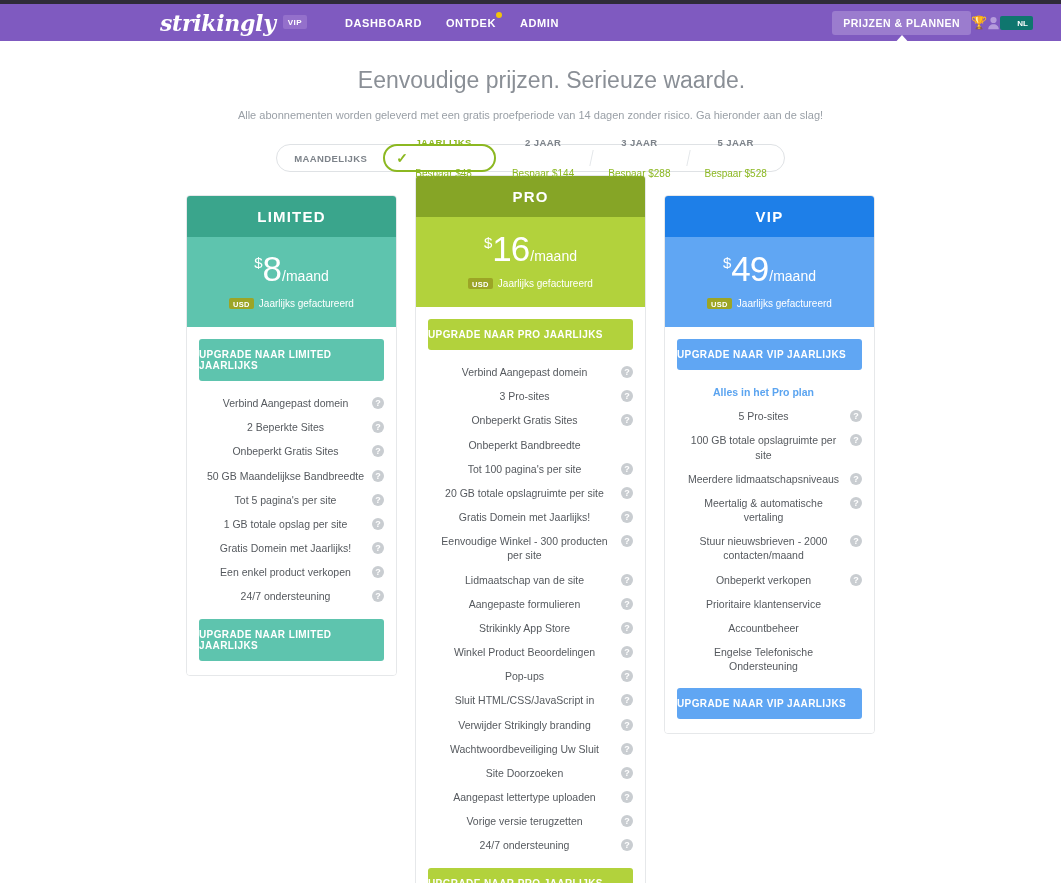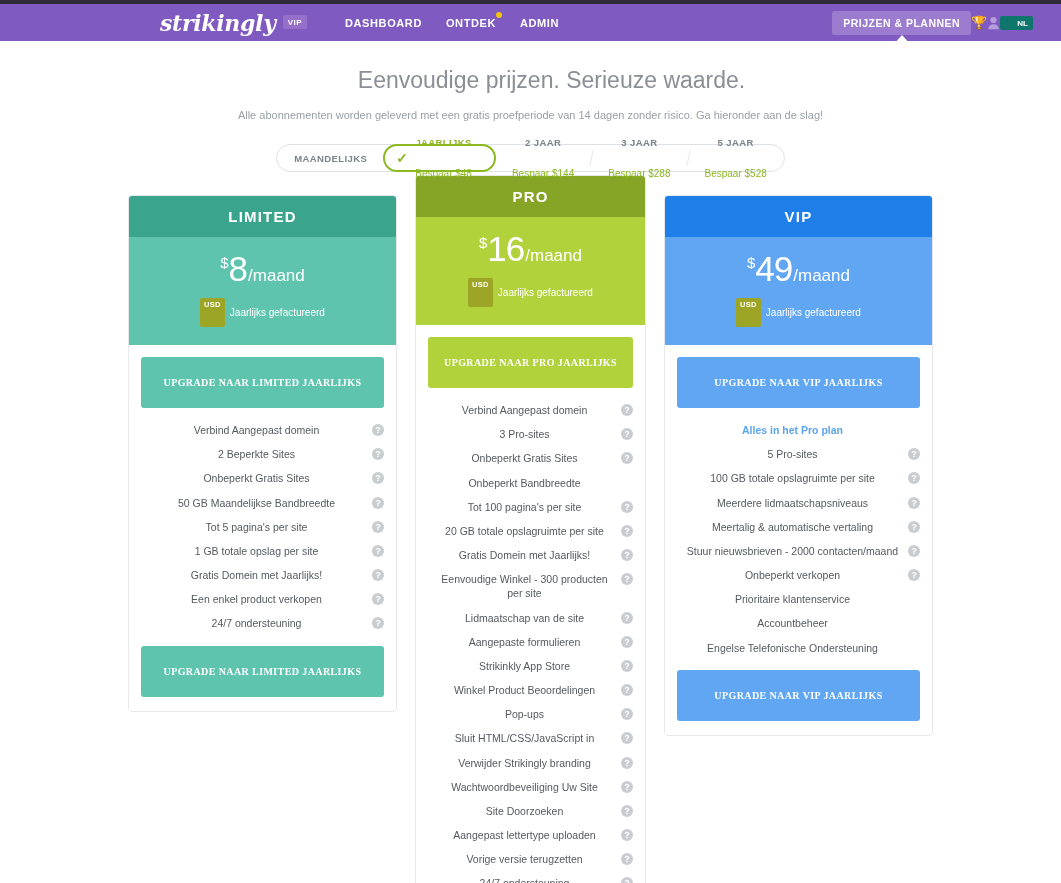"LIMITED" .plan { width: 269px -> 211px }
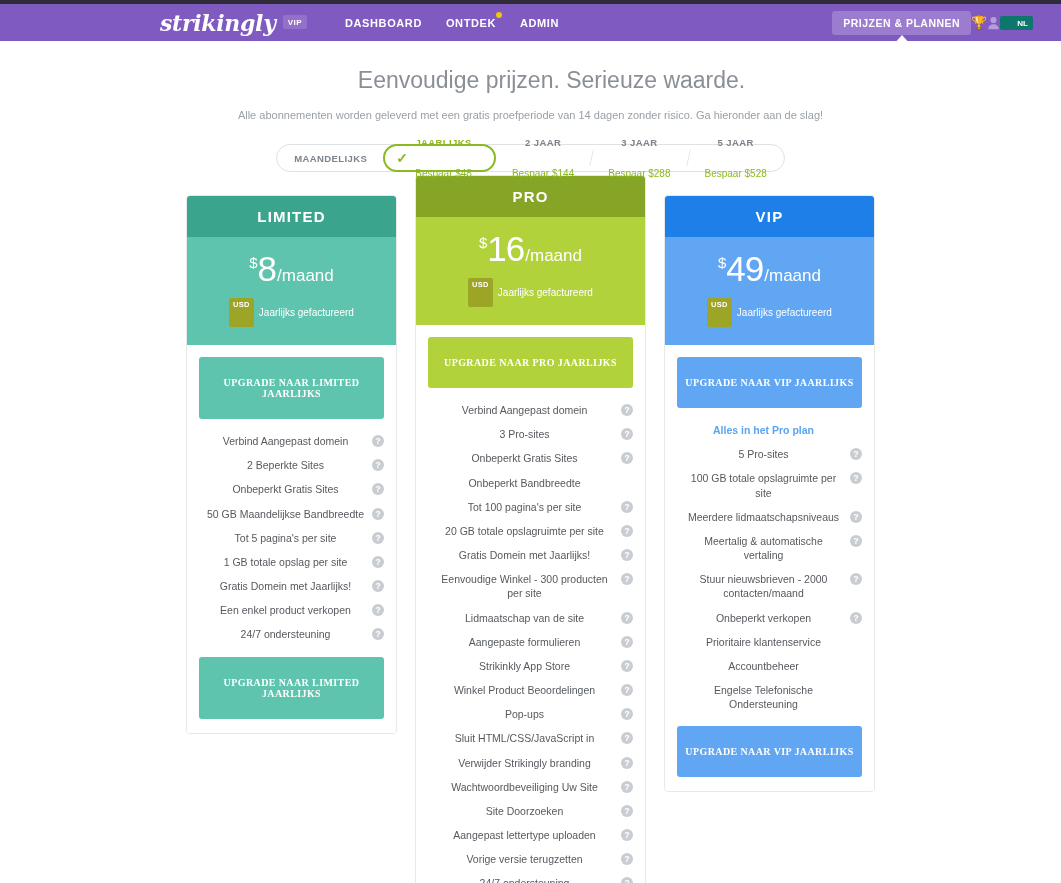"/maand" .period { font-size: 17px -> 14px }
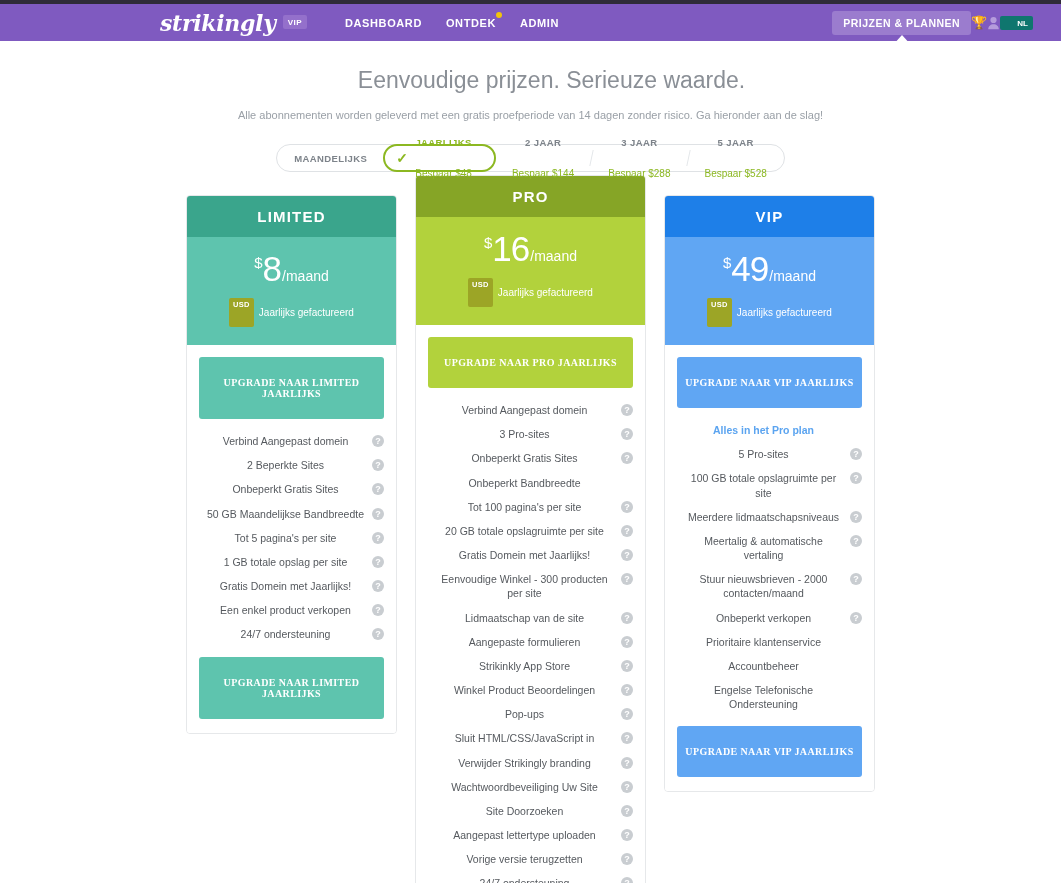"USD" .usd-badge { padding: 2px 4px 18px 4px -> 2px 4px 0 4px }
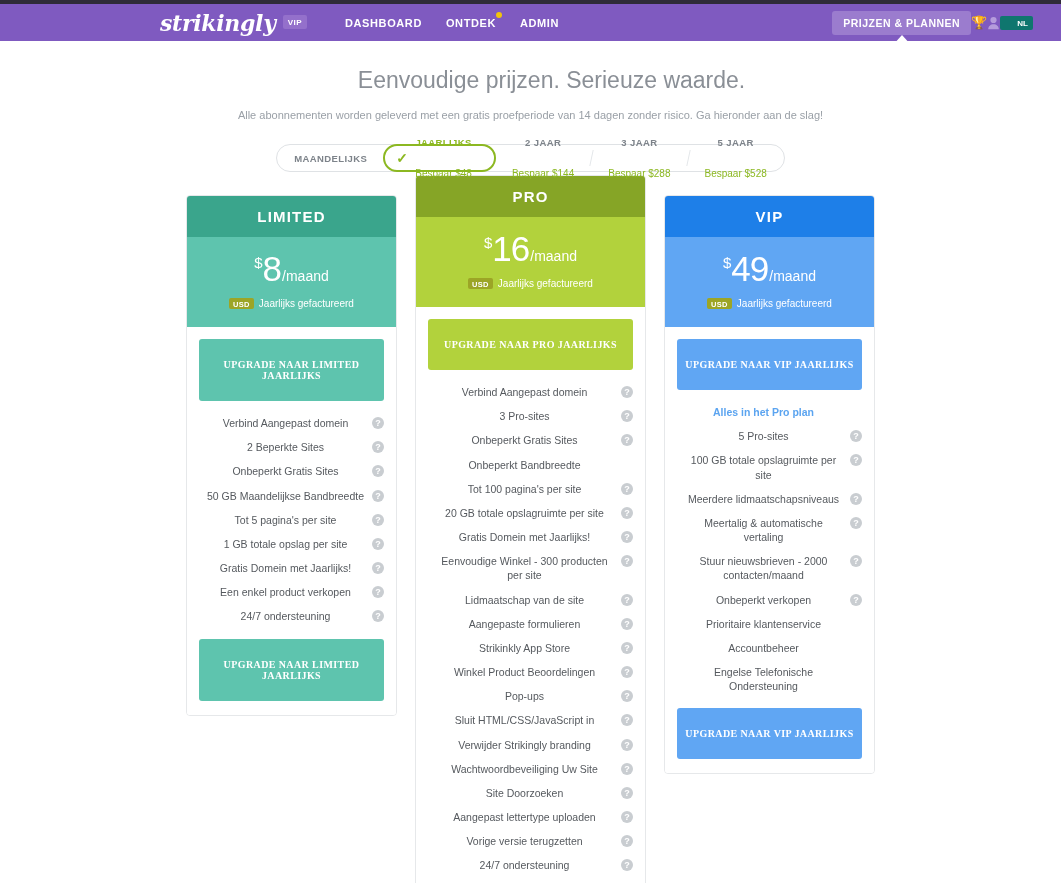"UPGRADE NAAR PRO JAARLIJKS" .cta { font-family: Liberation Serif, serif -> Liberation Sans, sans-serif; padding: 20px 0 -> 10px 0; text-align: center -> left }
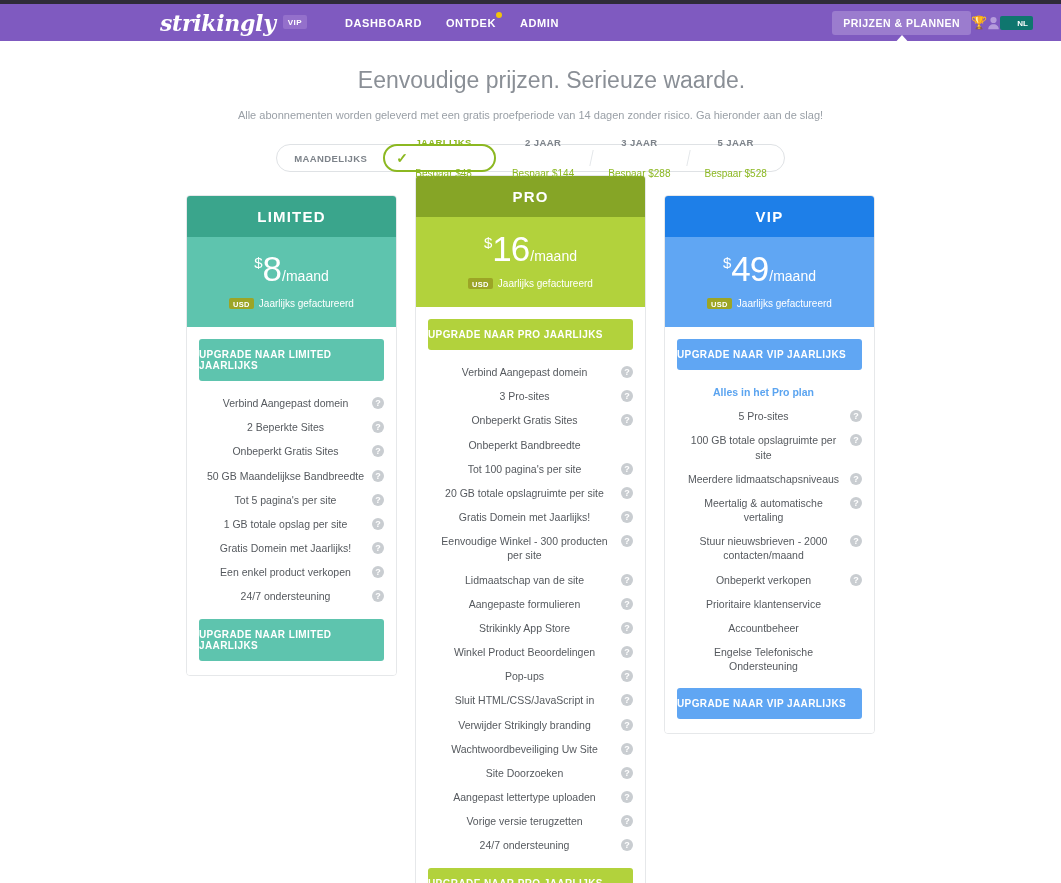"Wachtwoordbeveiliging Uw Site" span.feature-text { text: Site -> Sluit }
